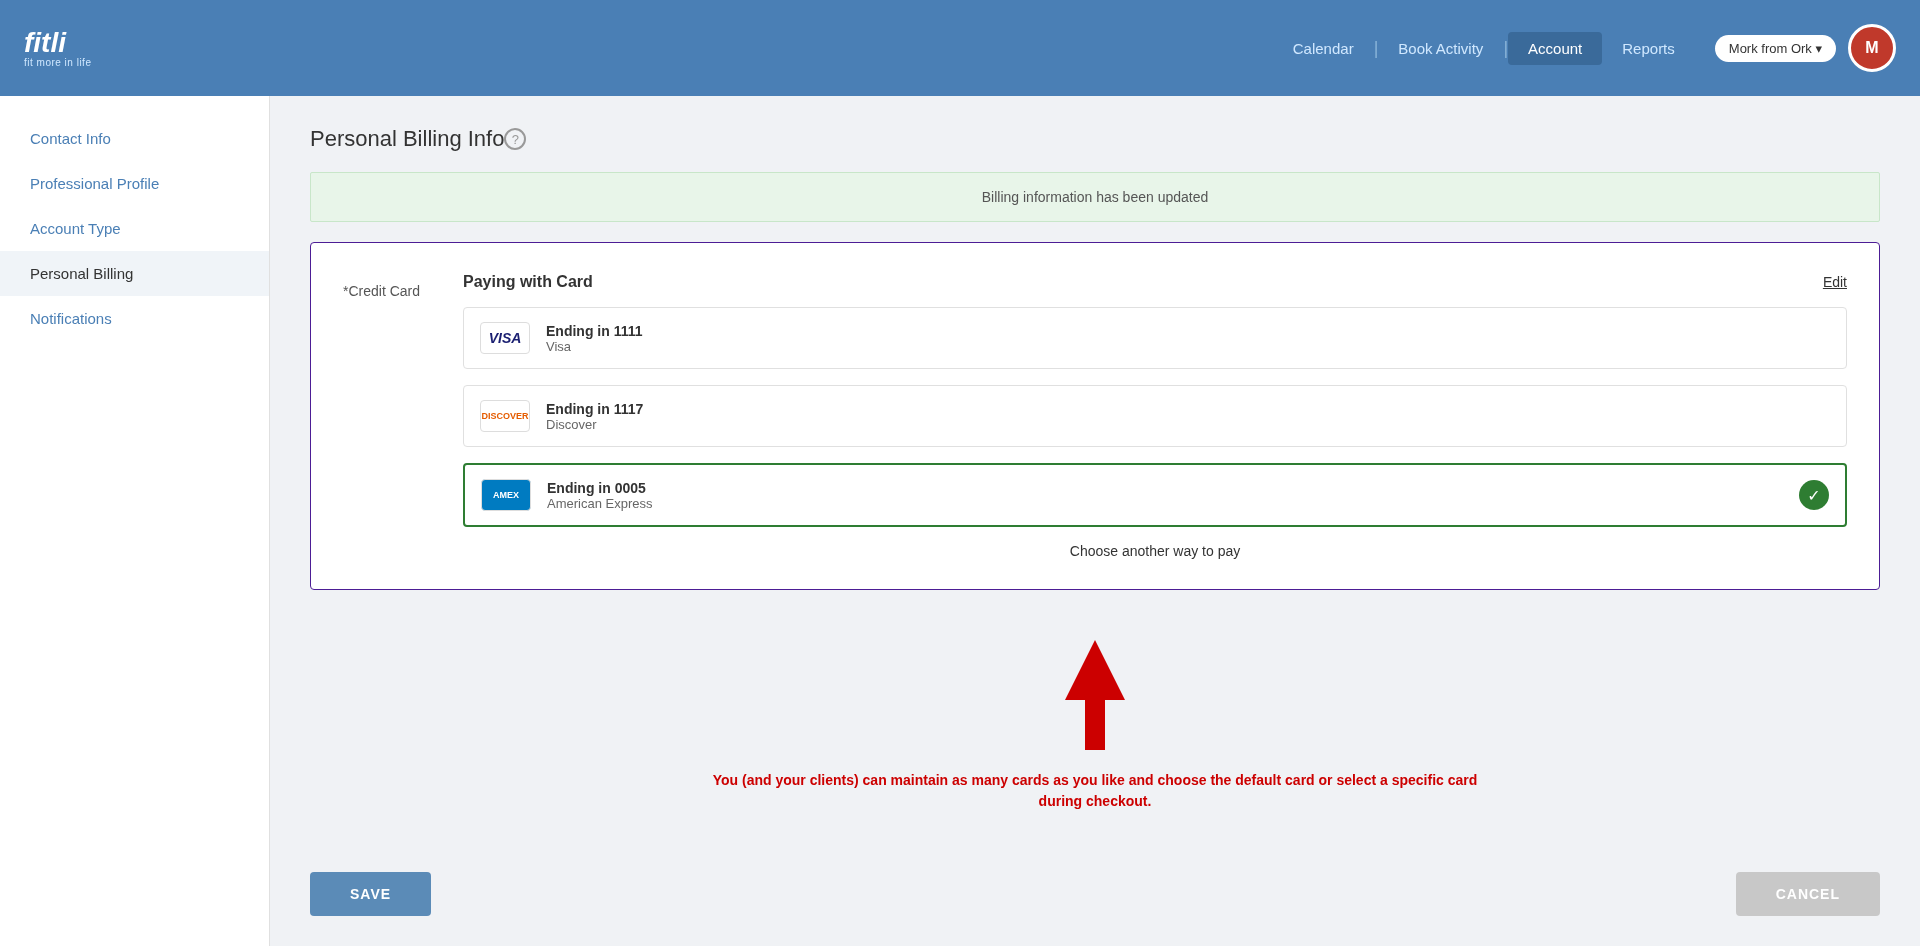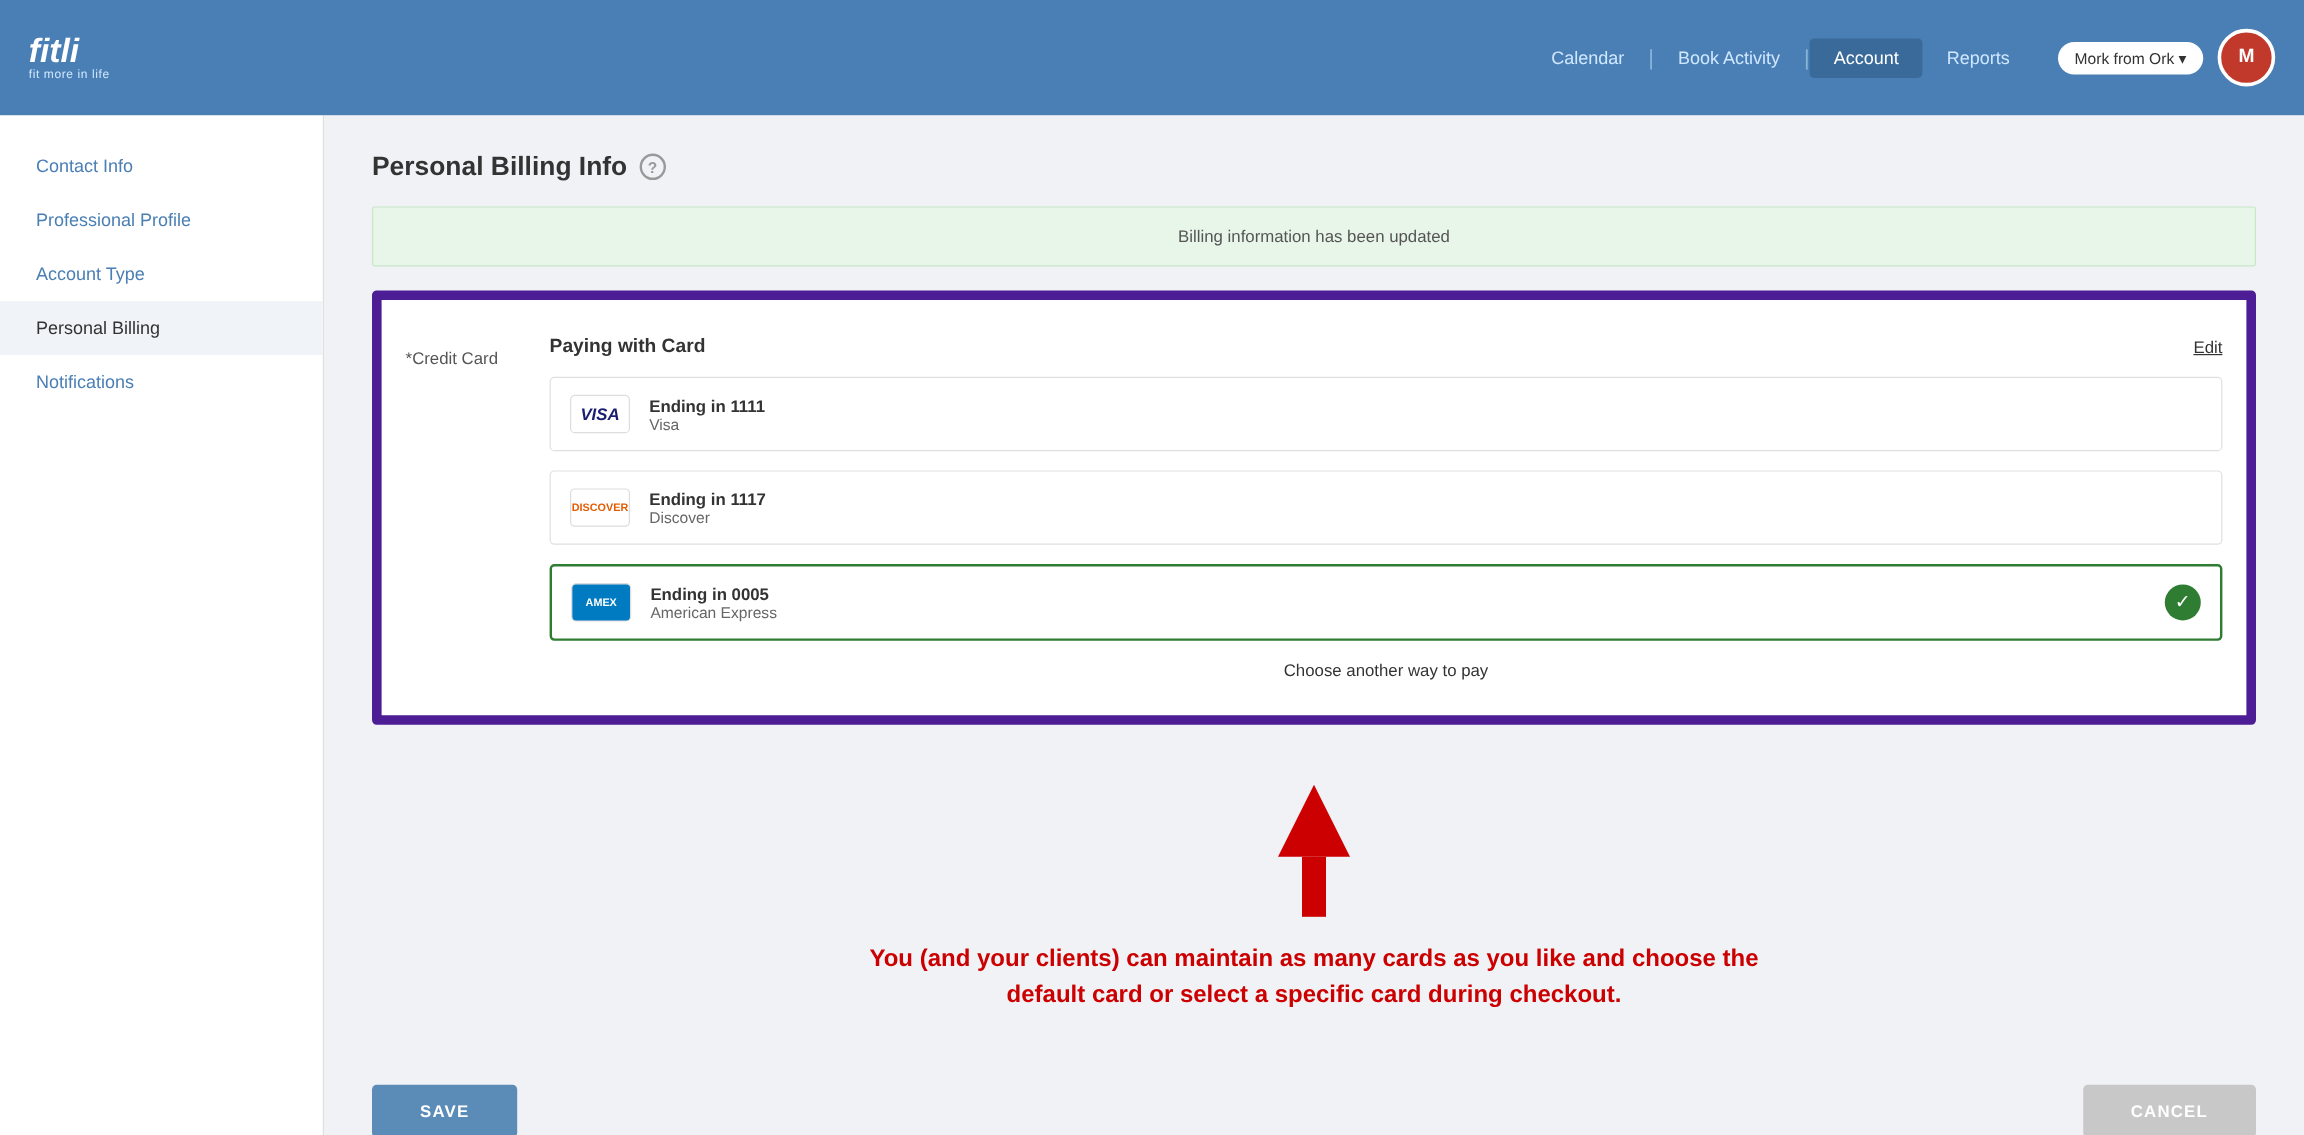"Personal Billing Info" .page-title { font-weight: 700 -> 400; gap: 10px -> none }
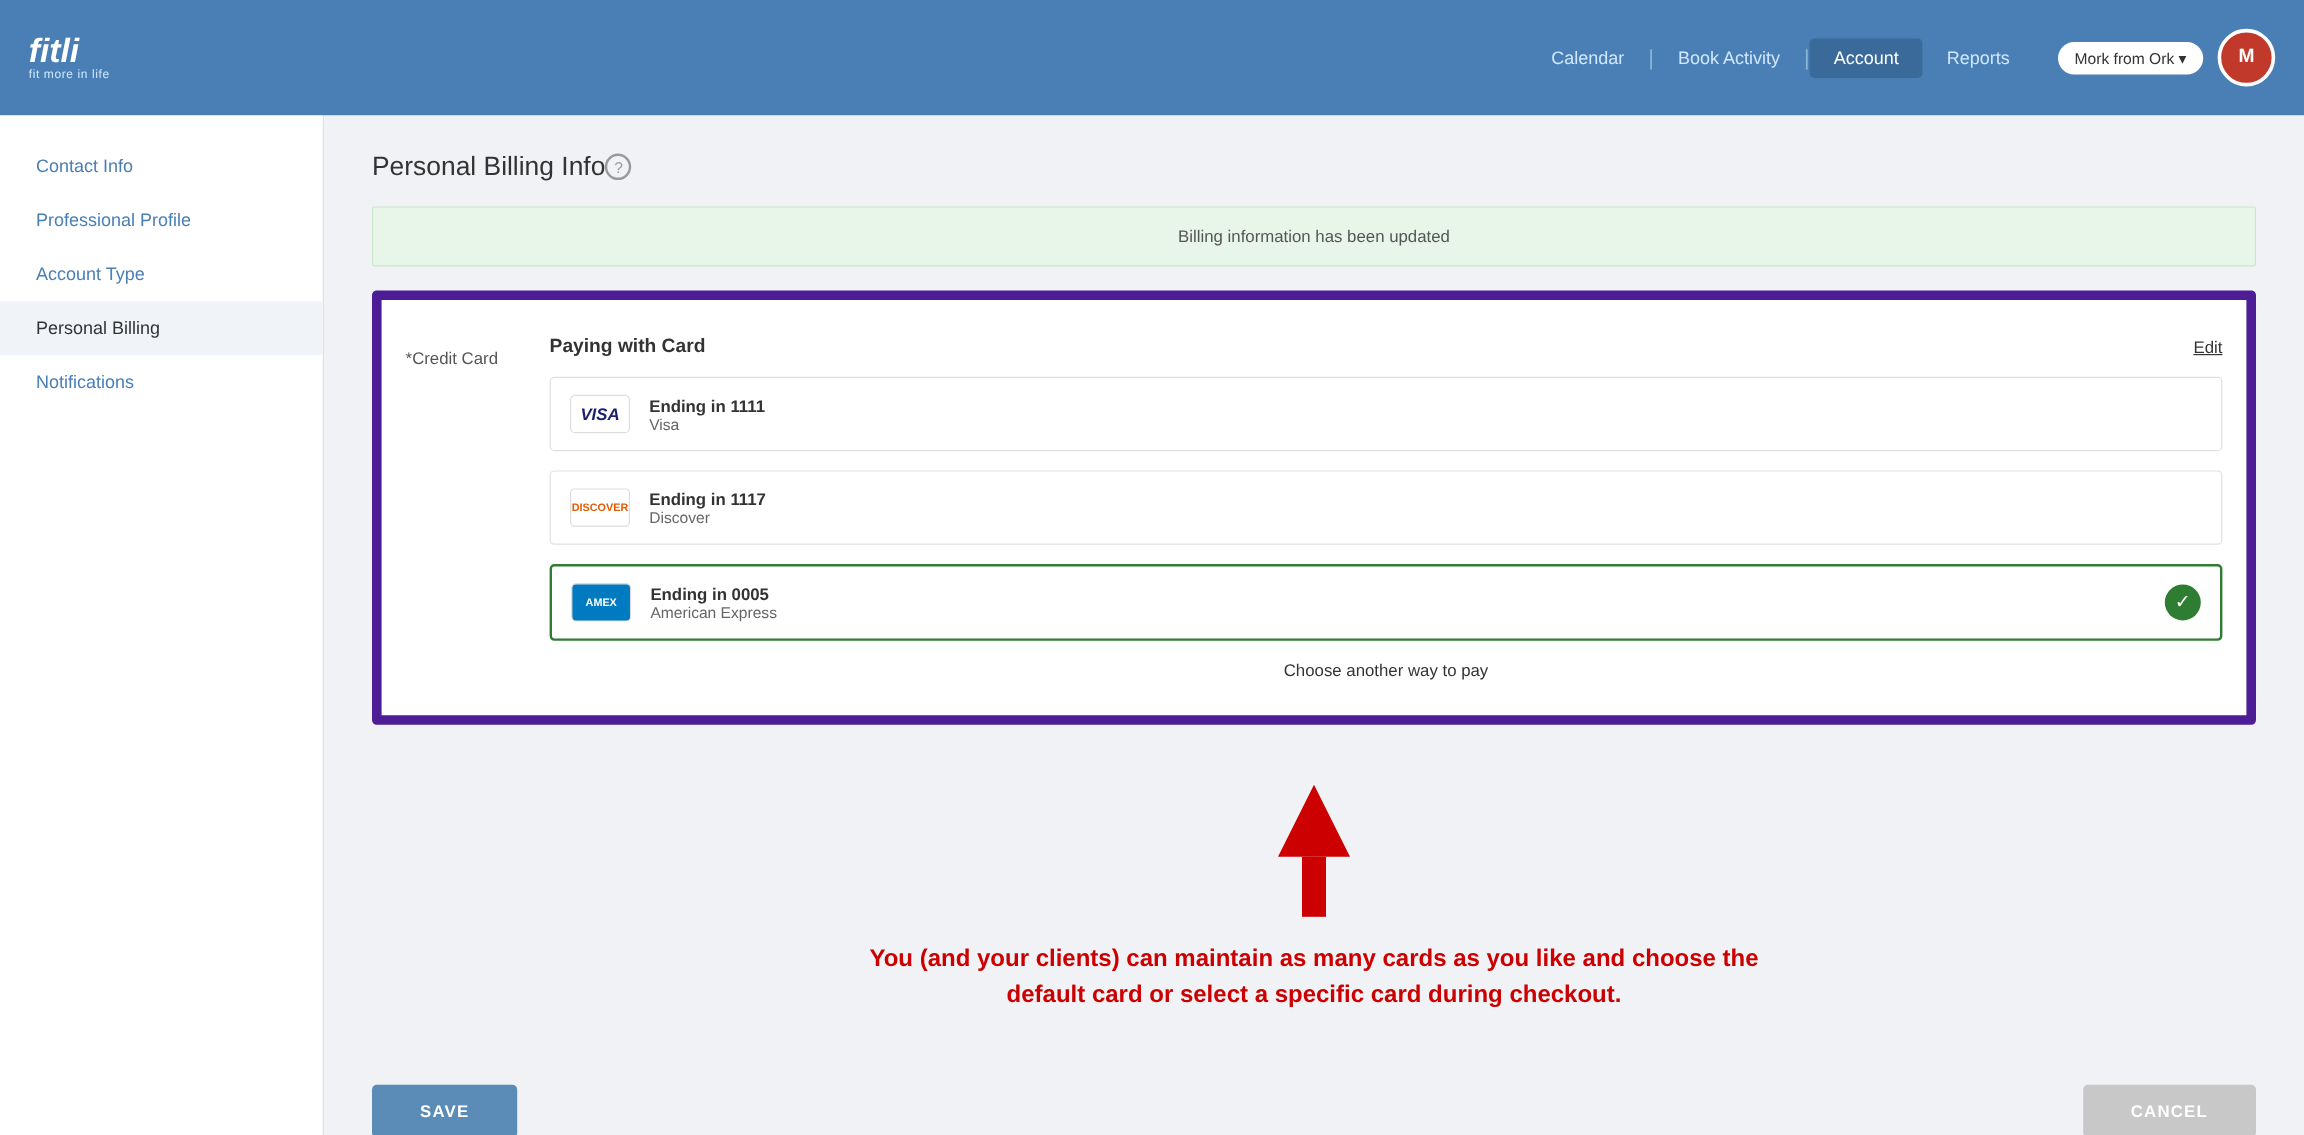"*Credit Card" .card-section { border: 8px solid #4c1d95 -> 1px solid #4c1d95; padding: 30px 20px -> 30px 32px }
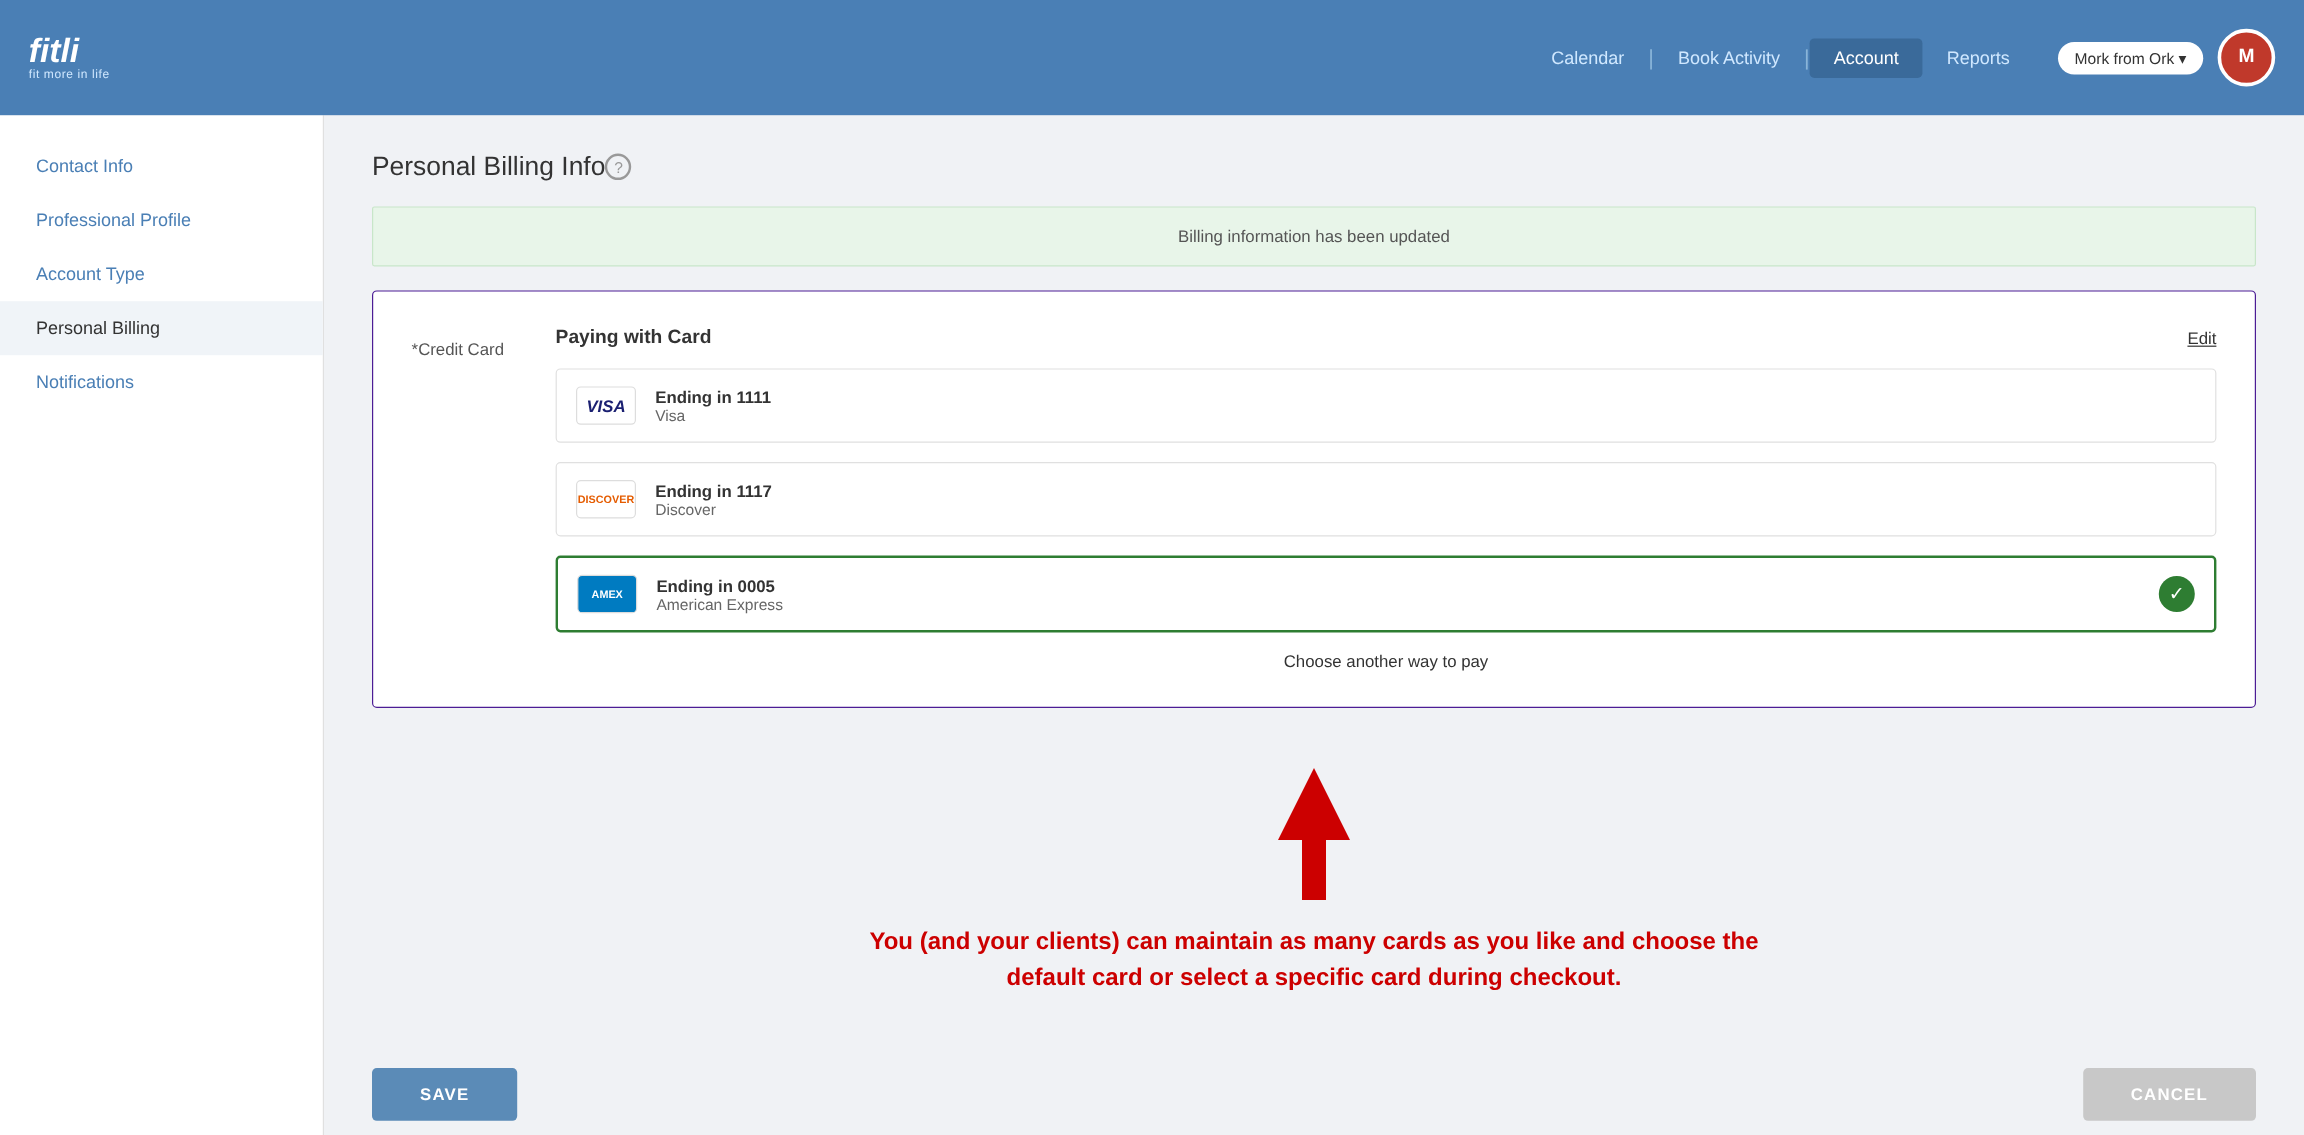"You (and your clients) can" .annotation-text { font-size: 20px -> 14px }
